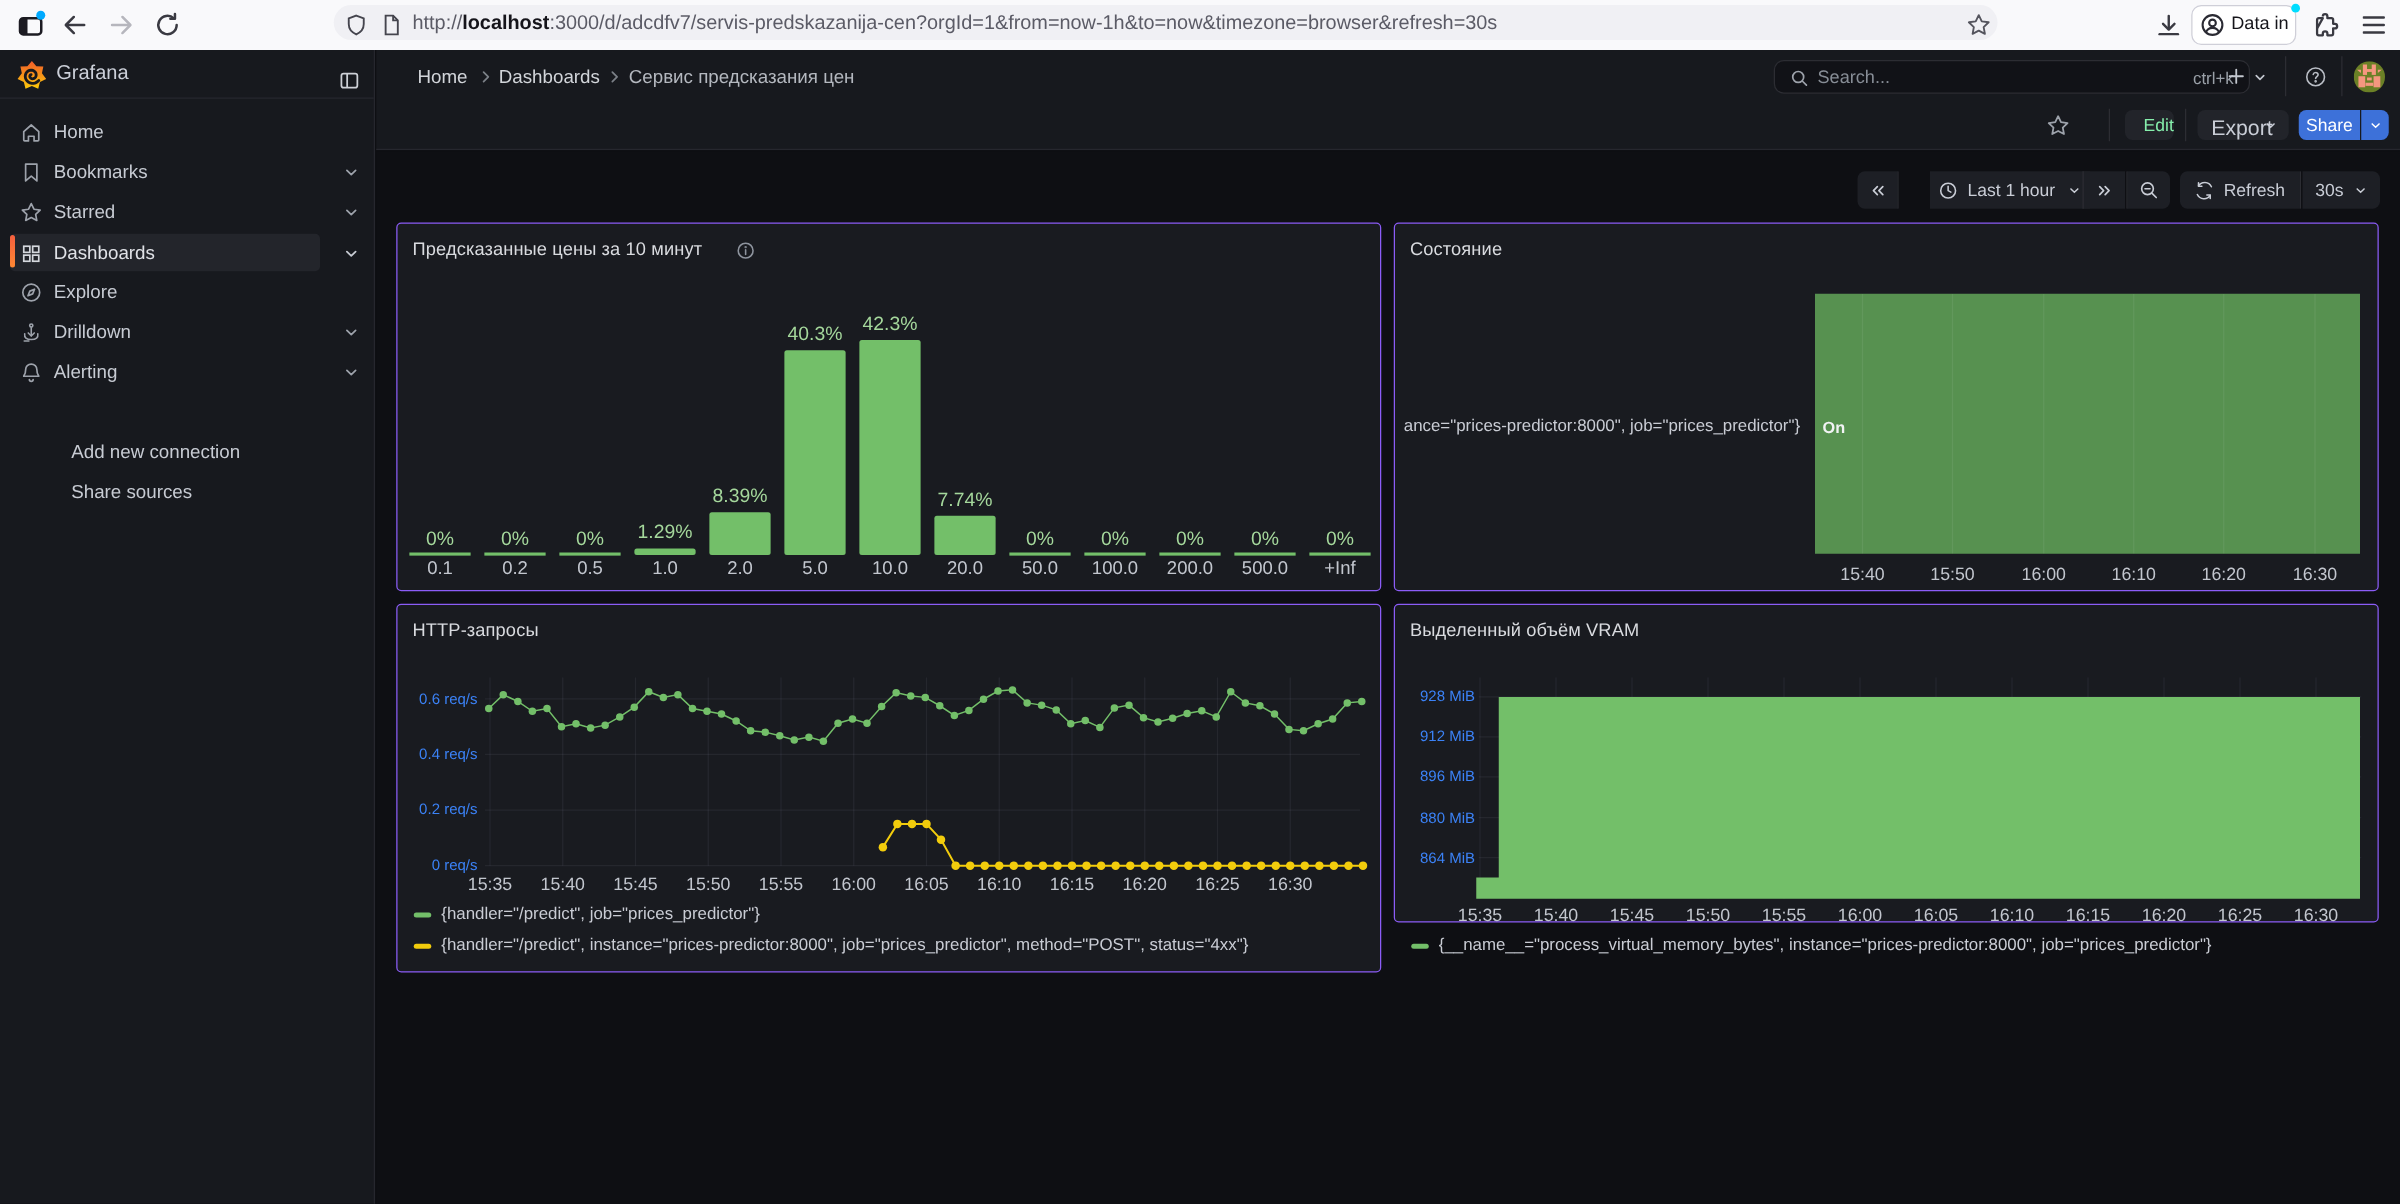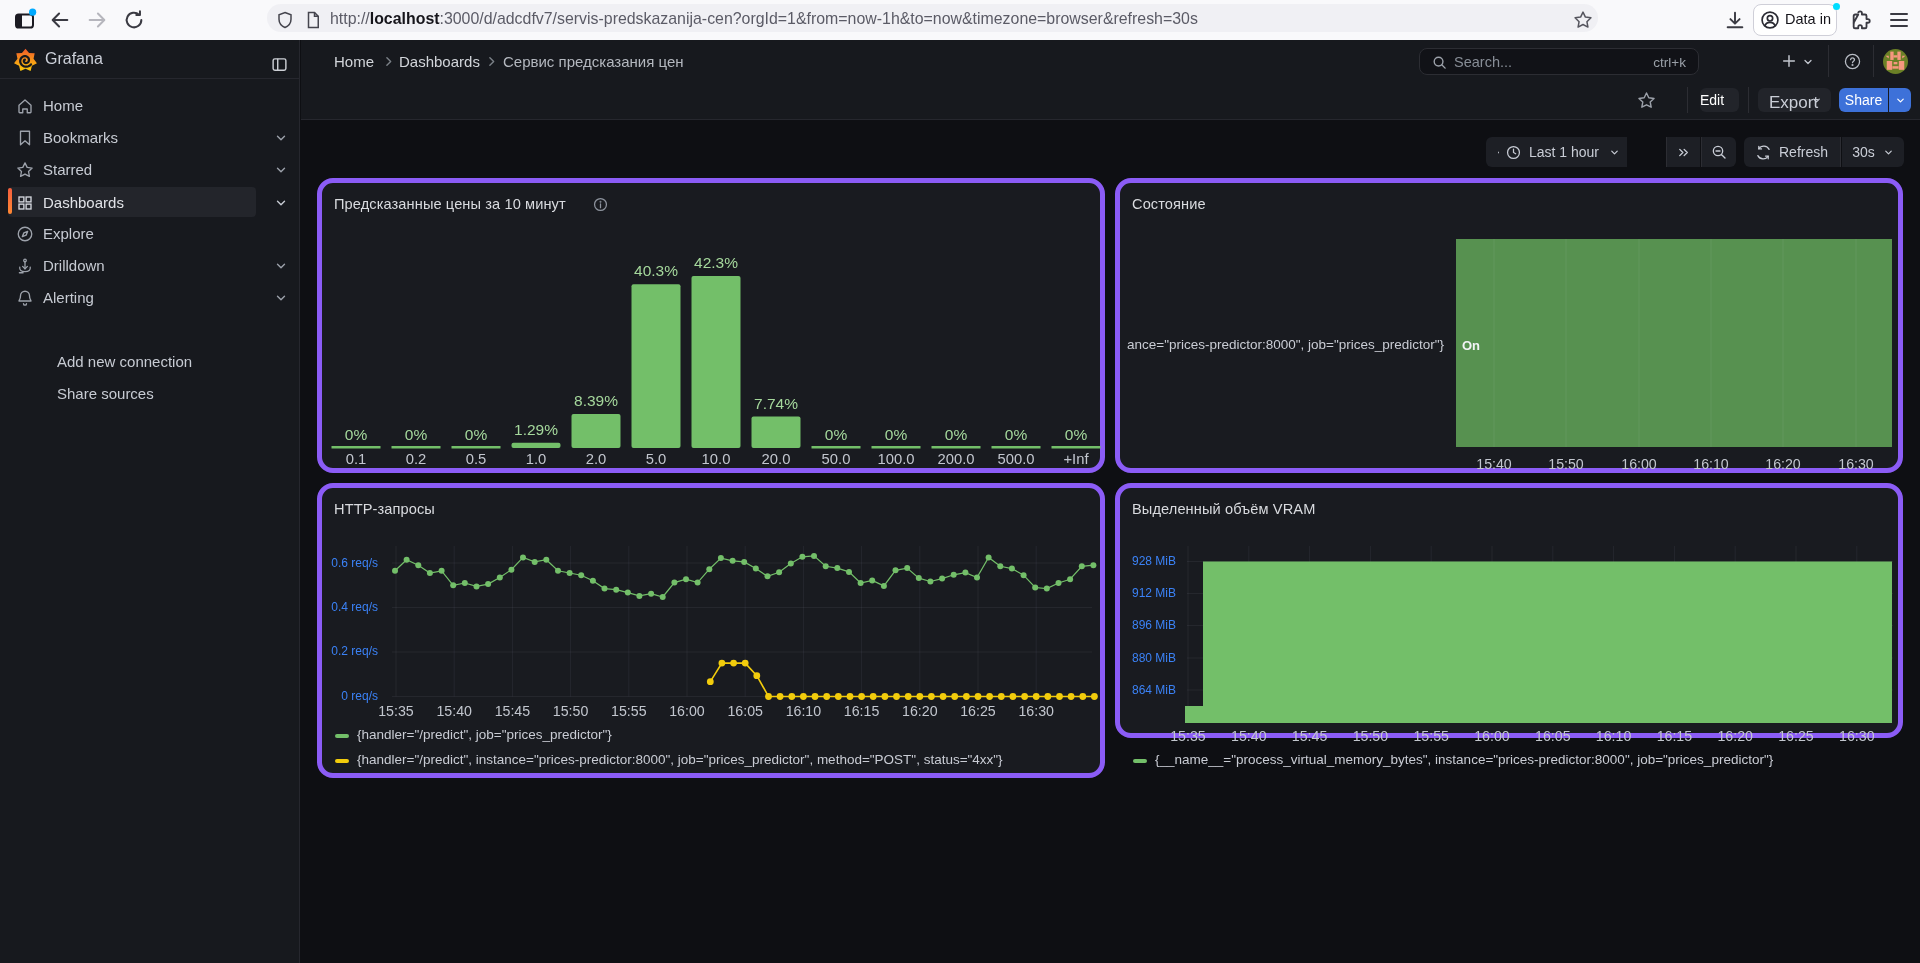"Search..." div.abs { width: 280px -> 381px }
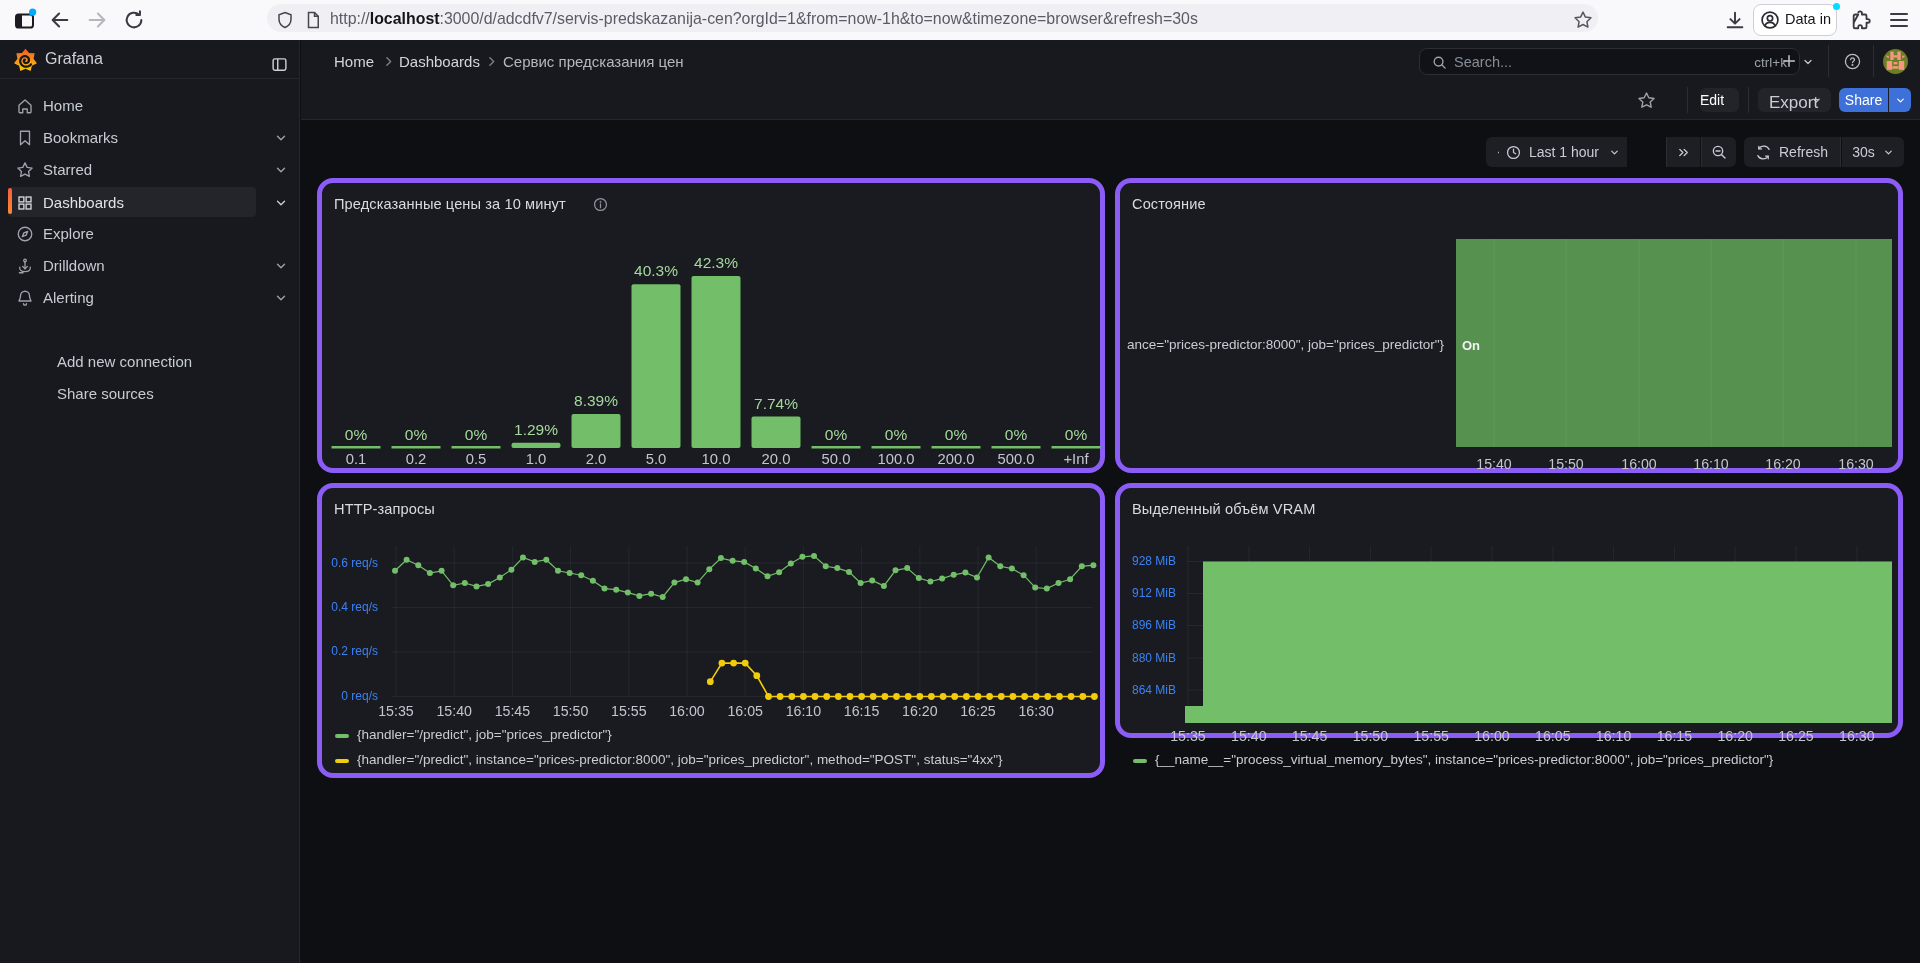"Edit" div.abs { color: #ffffff -> #86efac; text-align: left -> right }
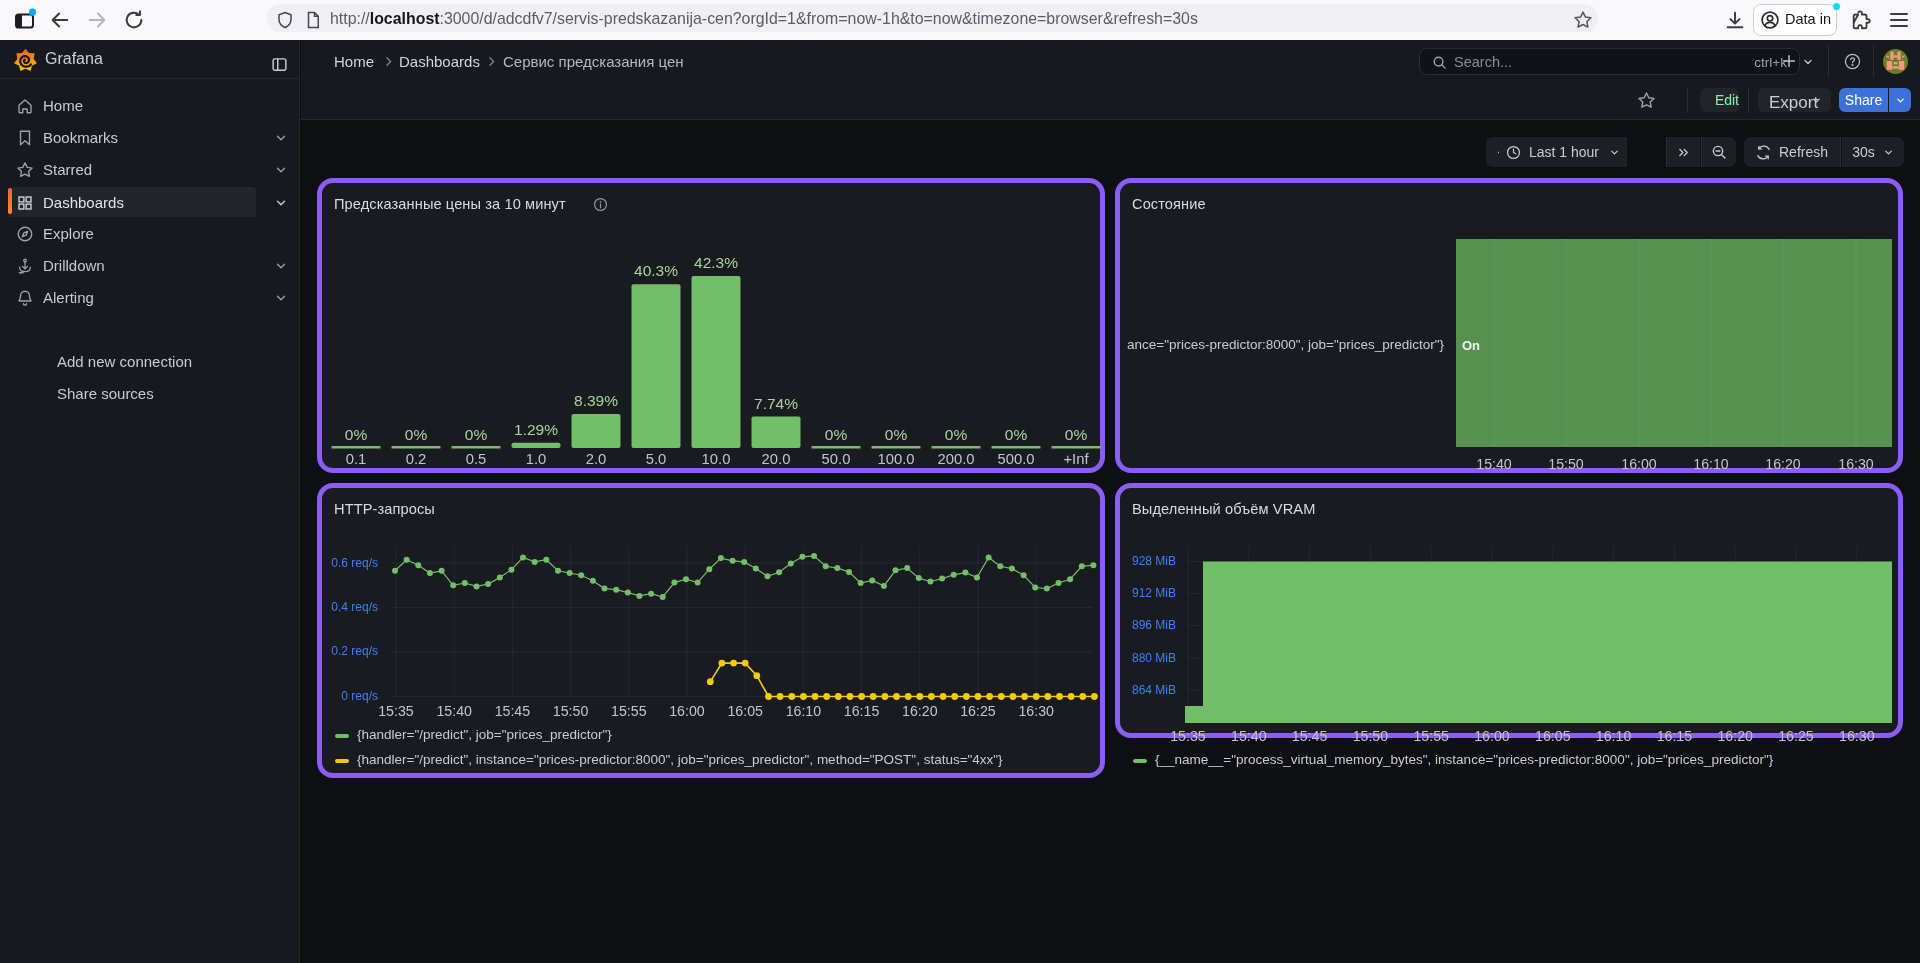"Last 1 hour" div.tbtn { left: 1198px -> 1243px }
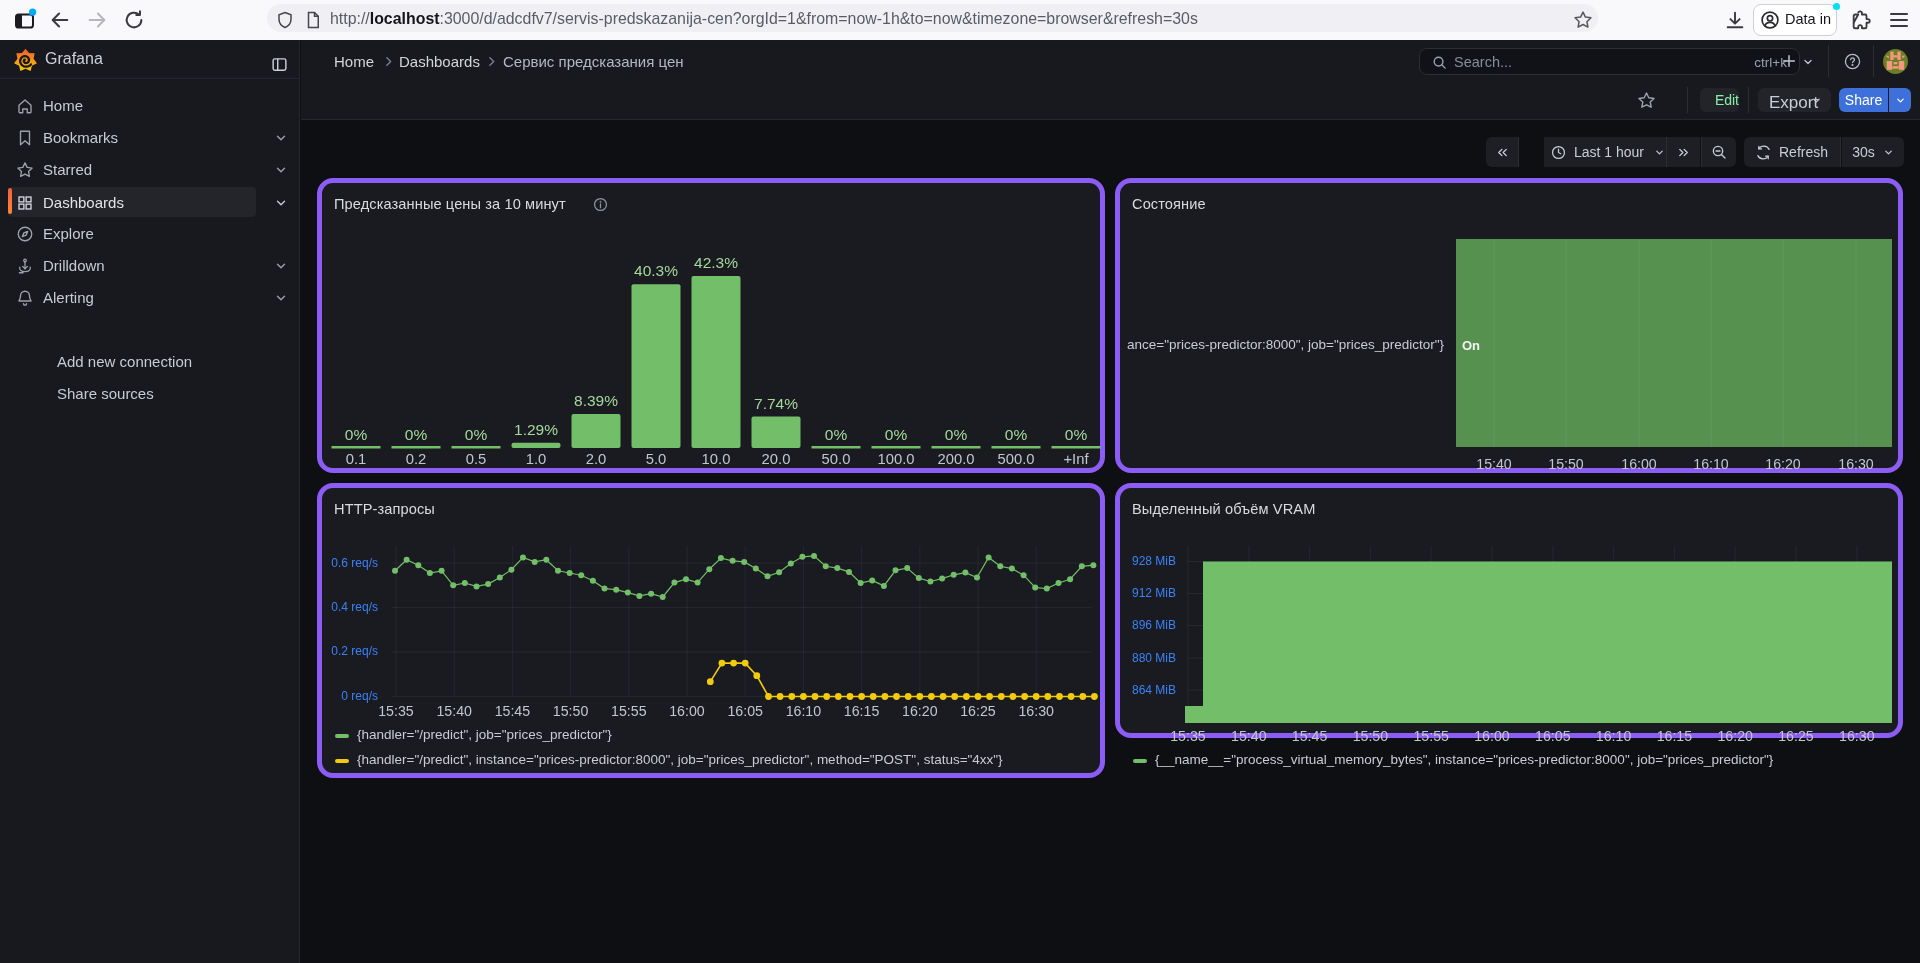"Предсказанные цены за 10 минут" .panel { border: 5px solid #8b5cf6 -> 1px solid #8b5cf6; border-radius: 16px -> 4px }
